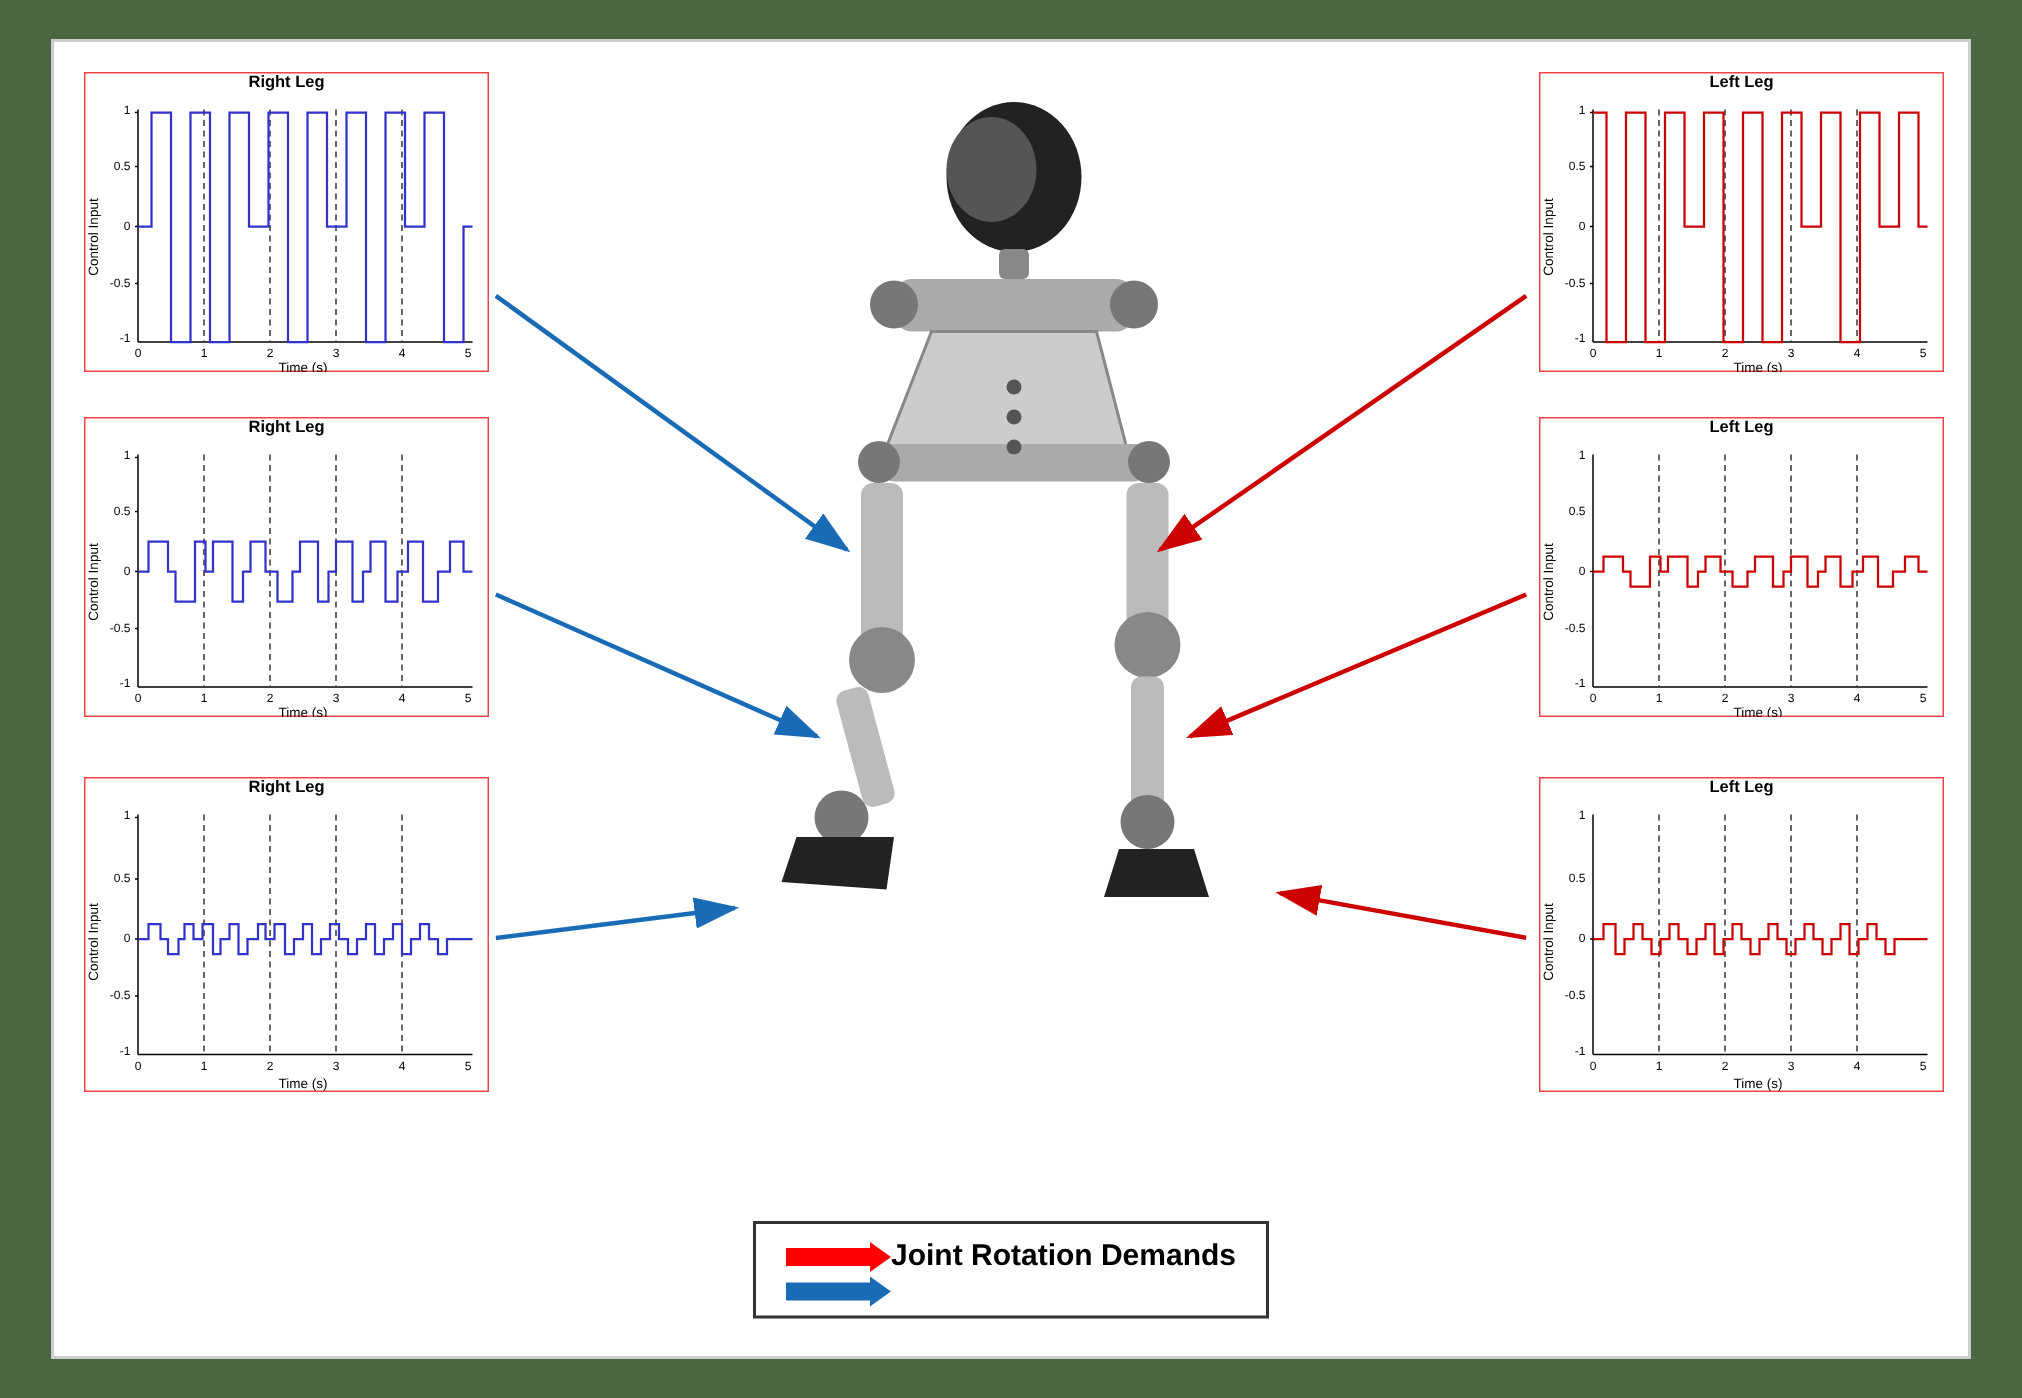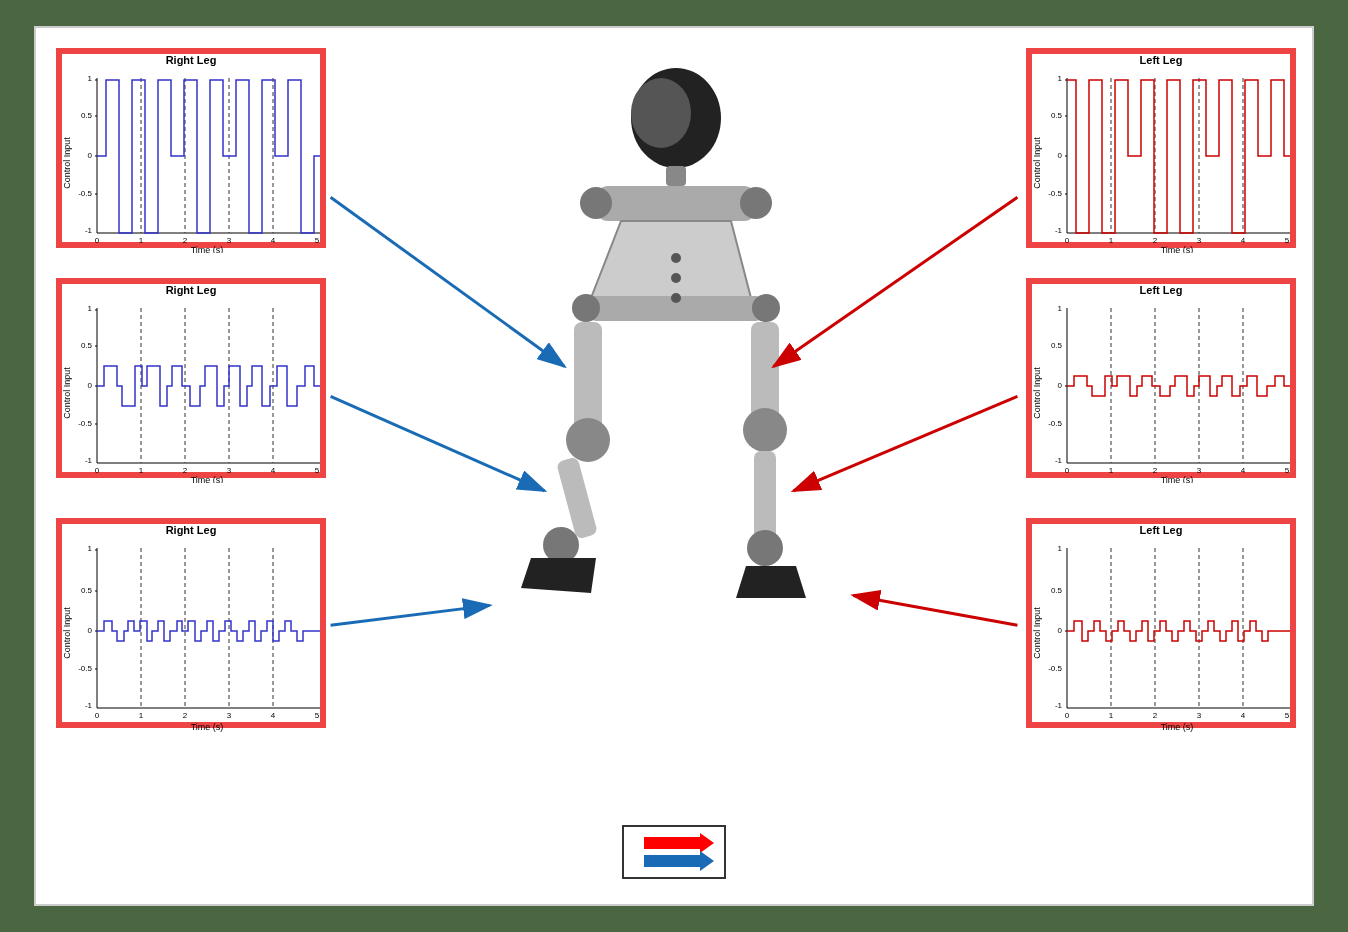"Right Leg" .chart-box { border: 6px solid #ef4444 -> 1px solid #ef4444 }
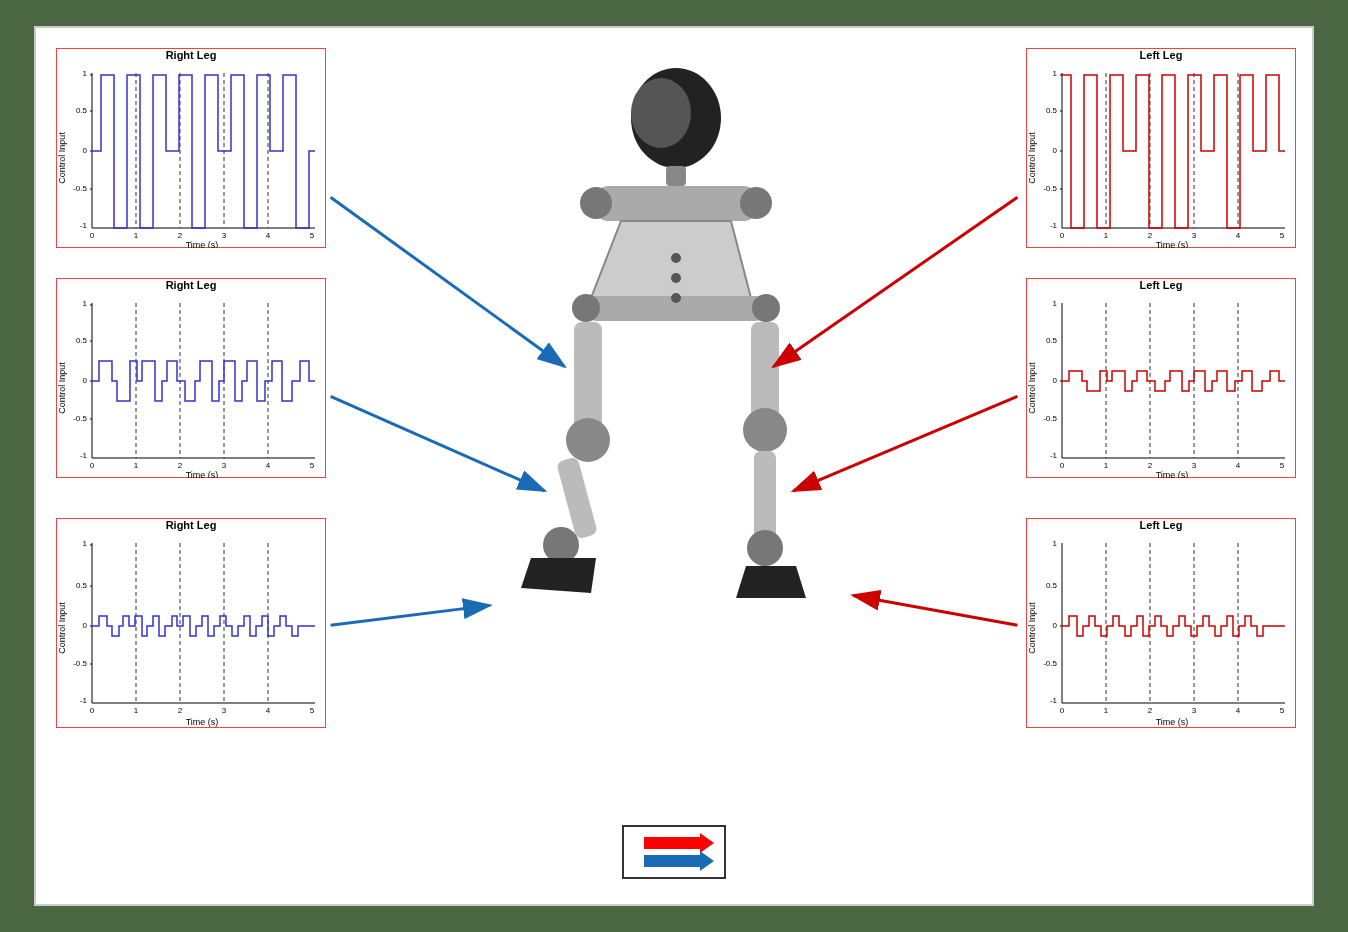"Joint Rotation Demands" span { html: none -> <span>Joint Rotation Demands</span> }
